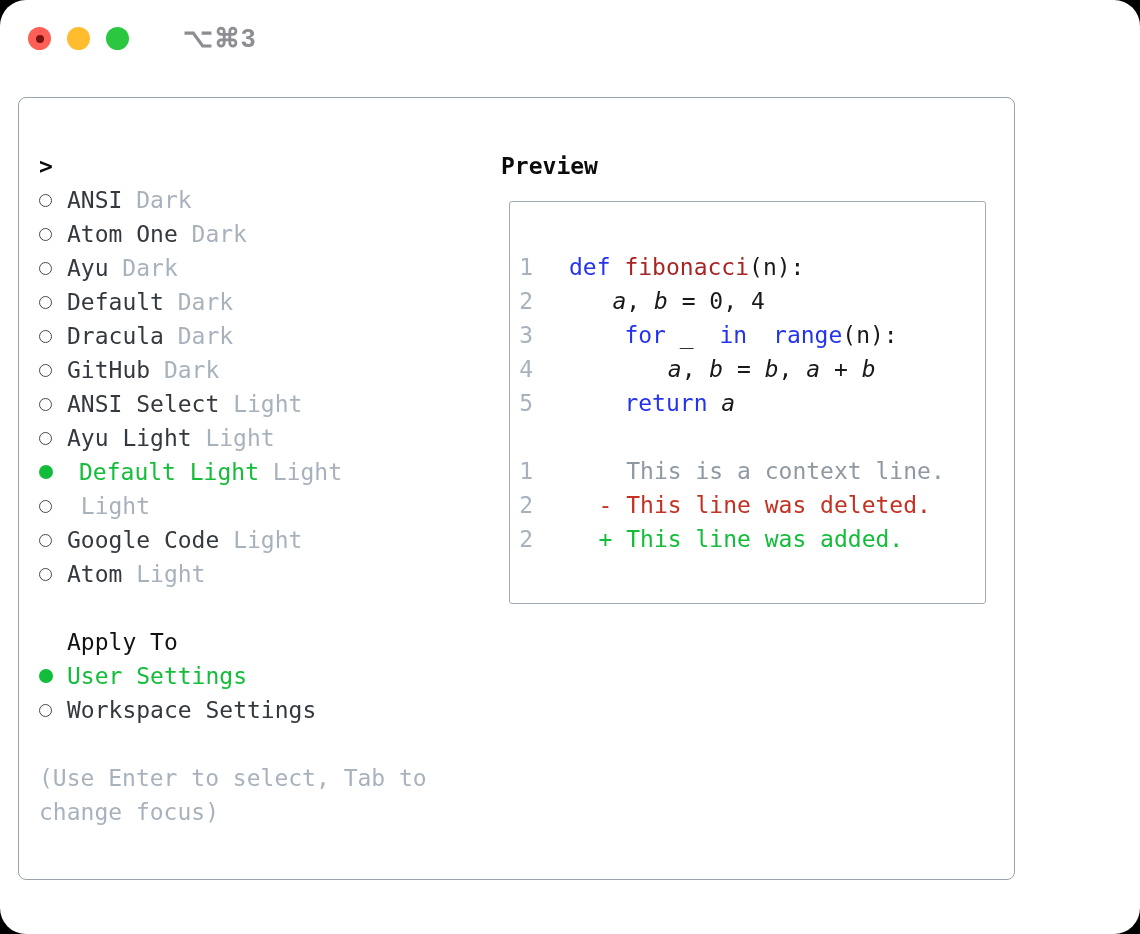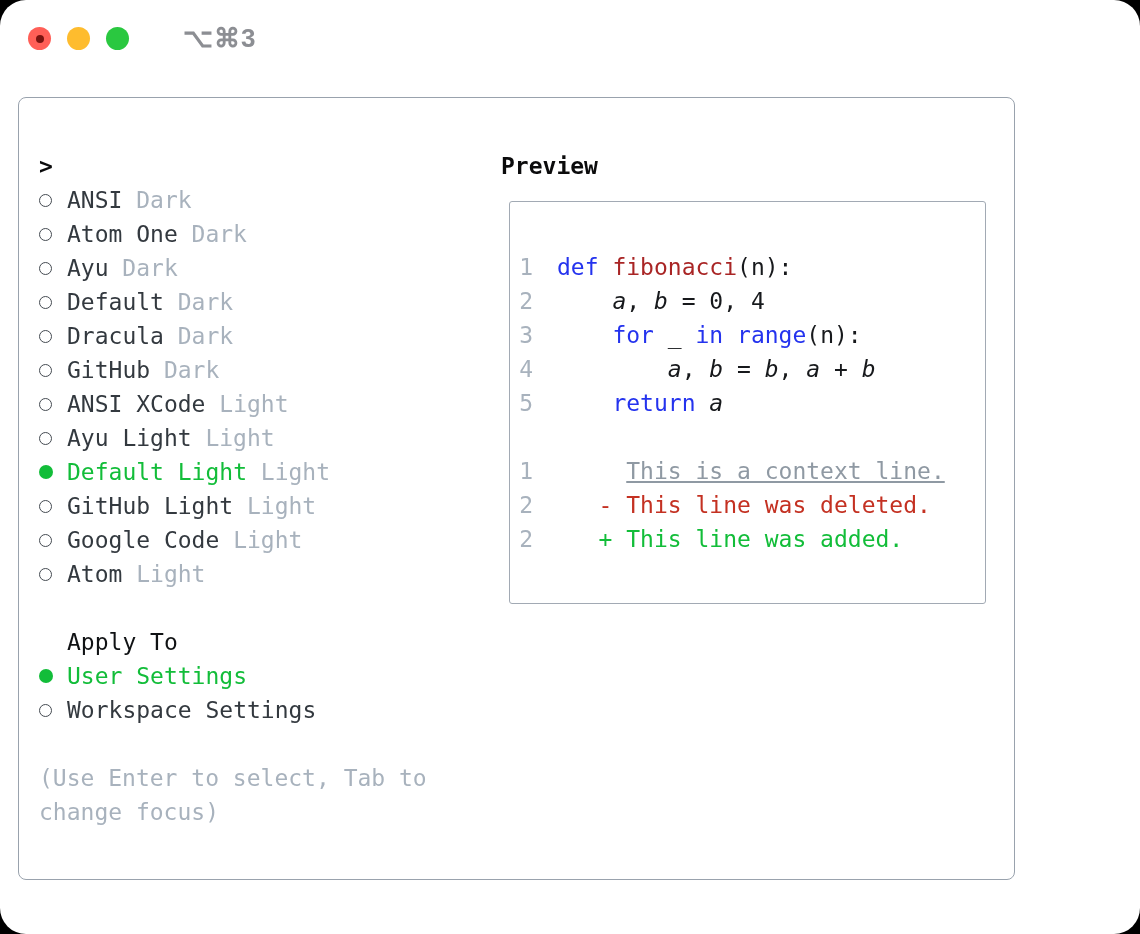"def" .t-kw { margin-left: none -> 12px }
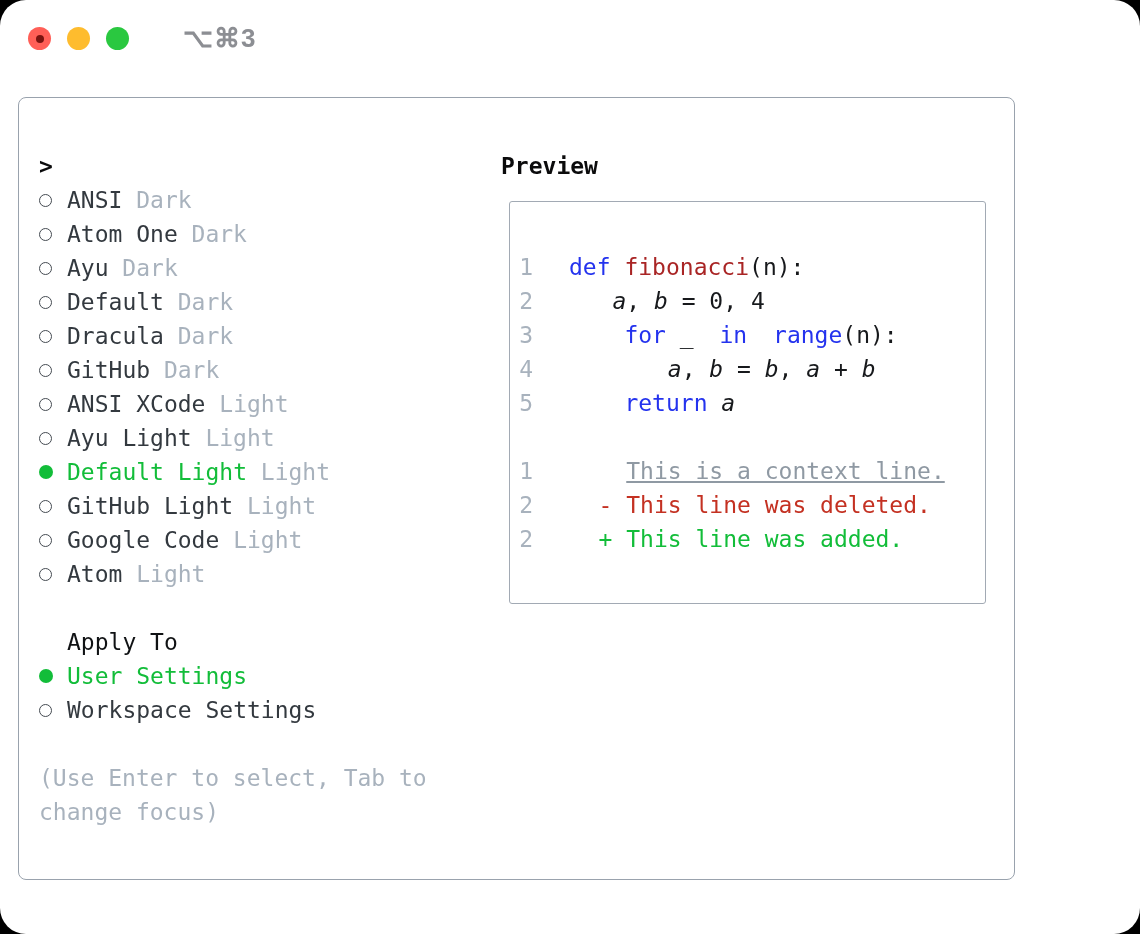"ANSI XCode" span.tname { text: XCode -> Select }
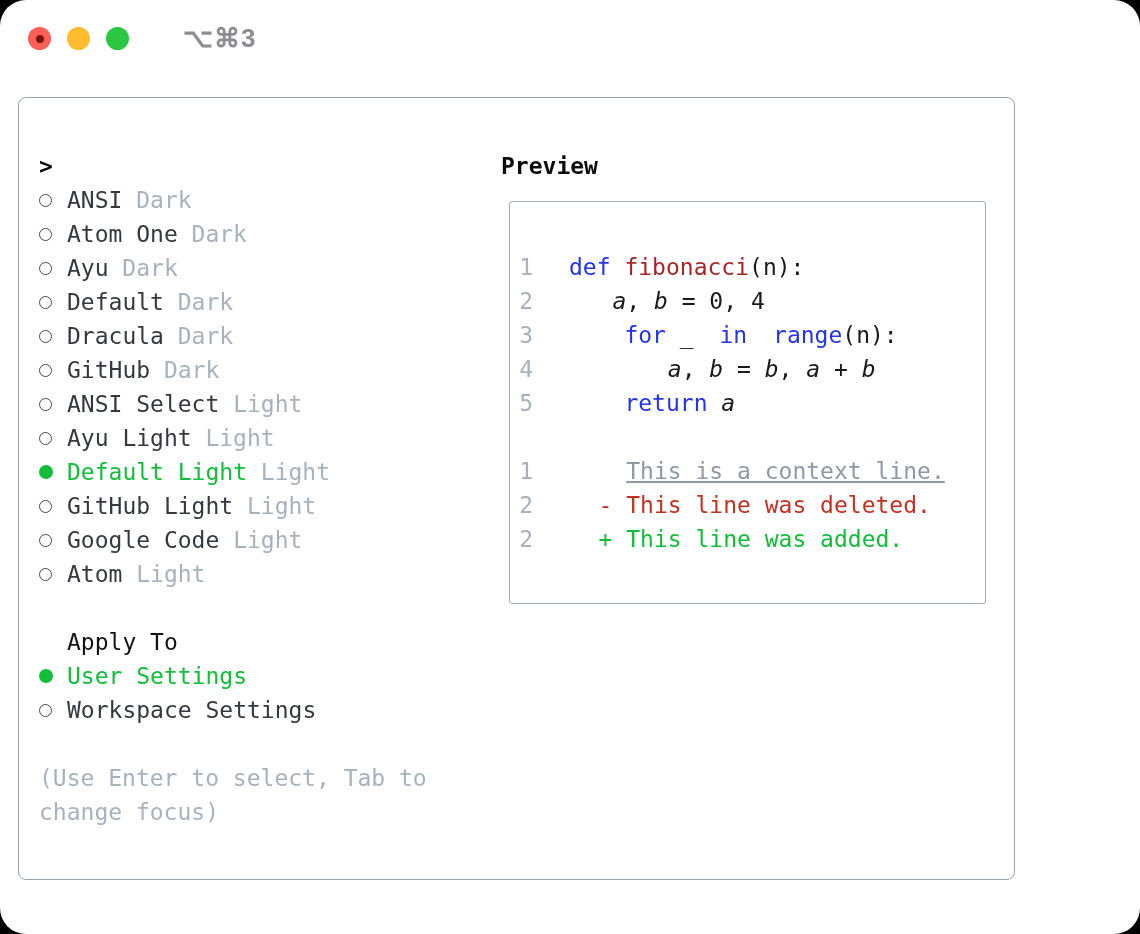"Default Light" .tname.sel { margin-left: none -> 12px }
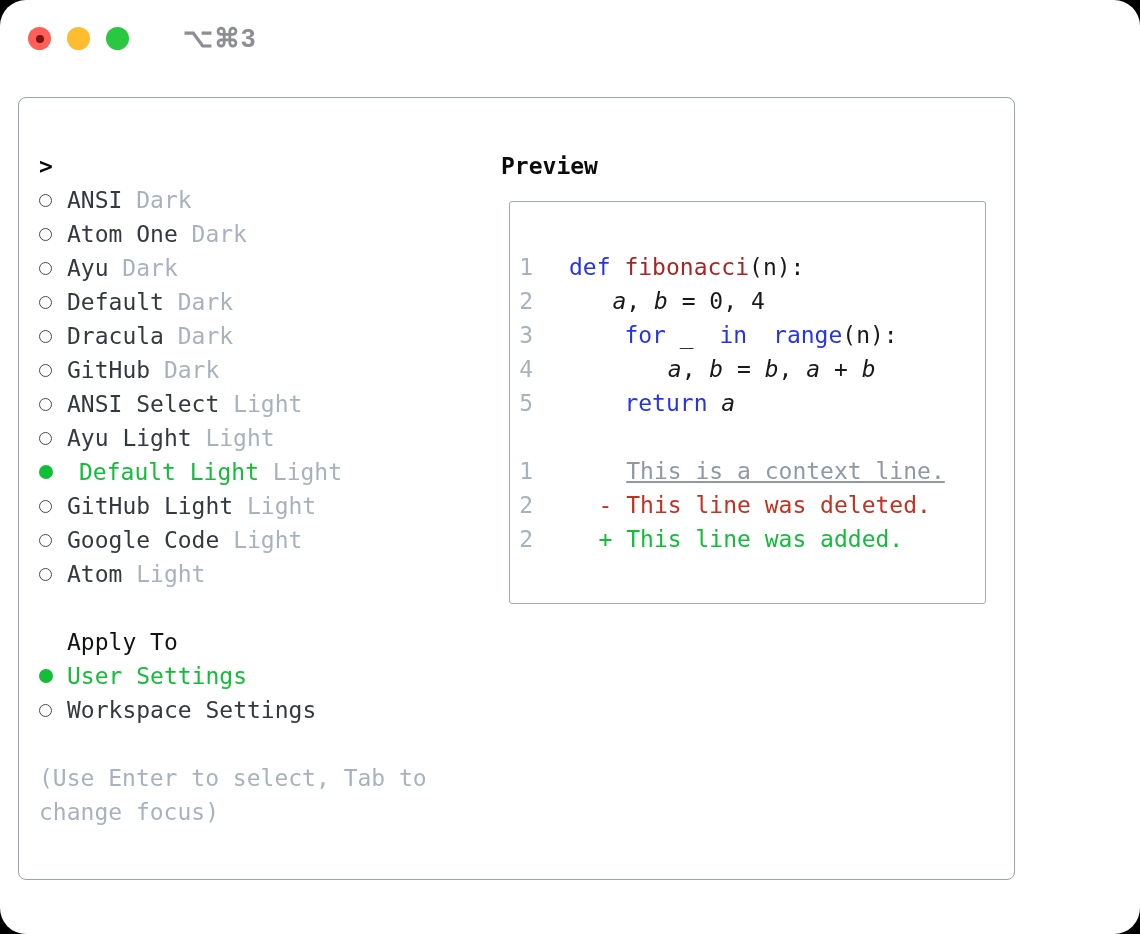"This is a context line." .t-ctx { text-decoration: underline -> none }
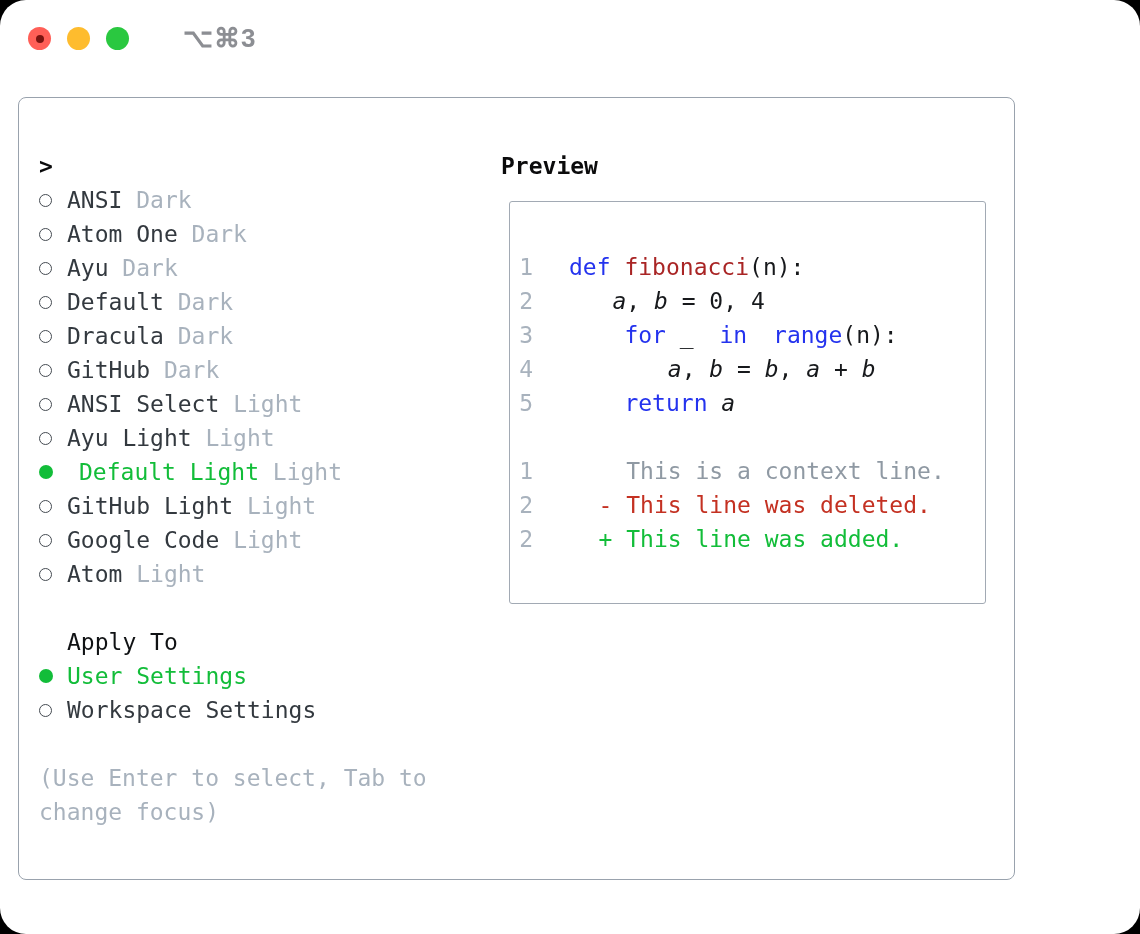"GitHub Light" span.tname { html: <span>GitHub Light</span> -> none }
